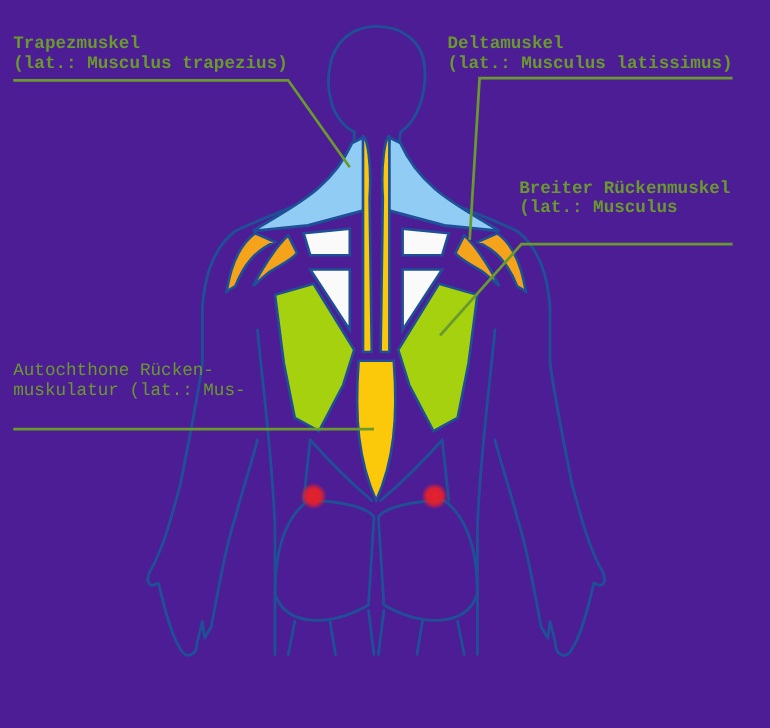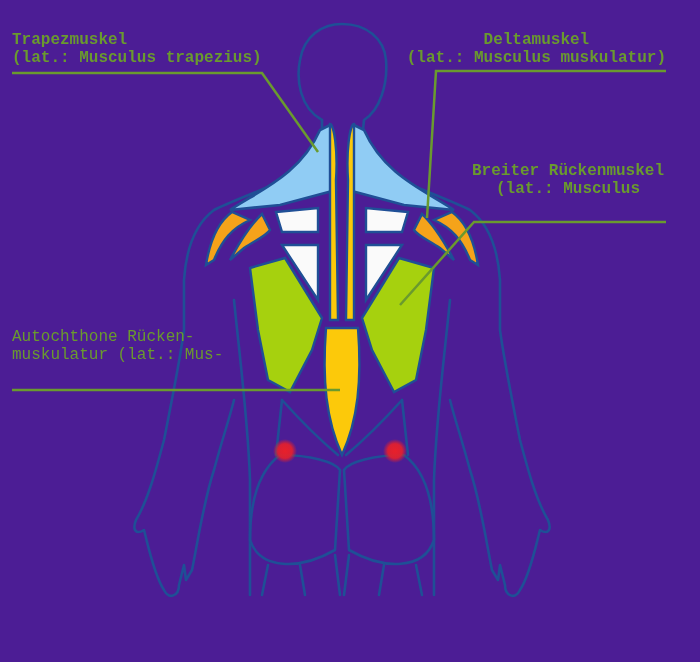"Deltamuskel" .right { text-align: center -> left }
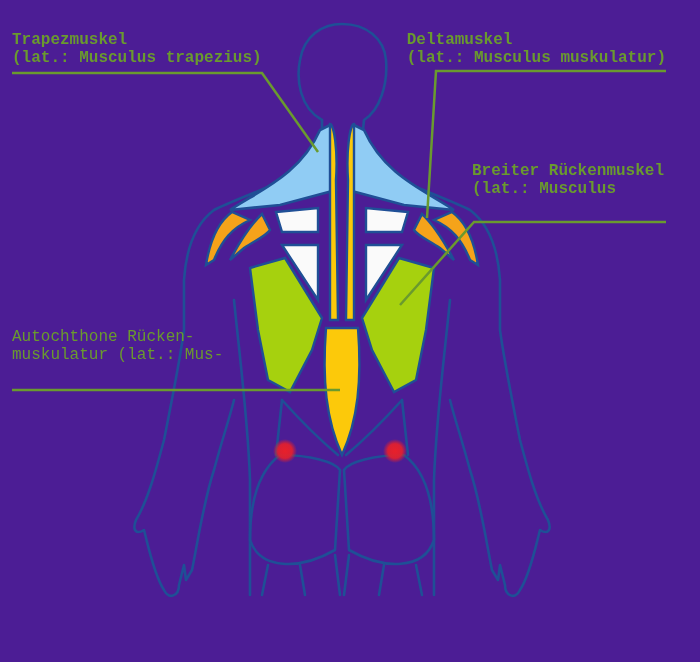"(lat.: Musculus muskulatur)" span { text: muskulatur -> latissimus }
